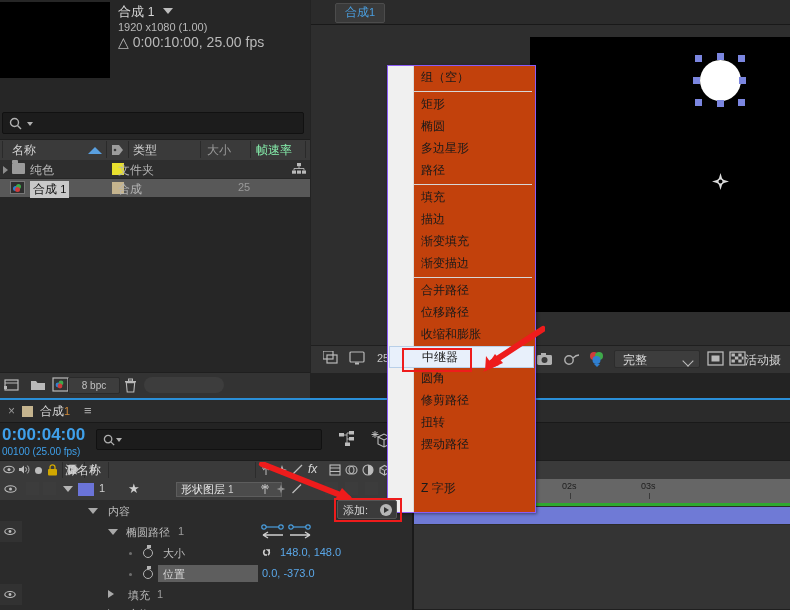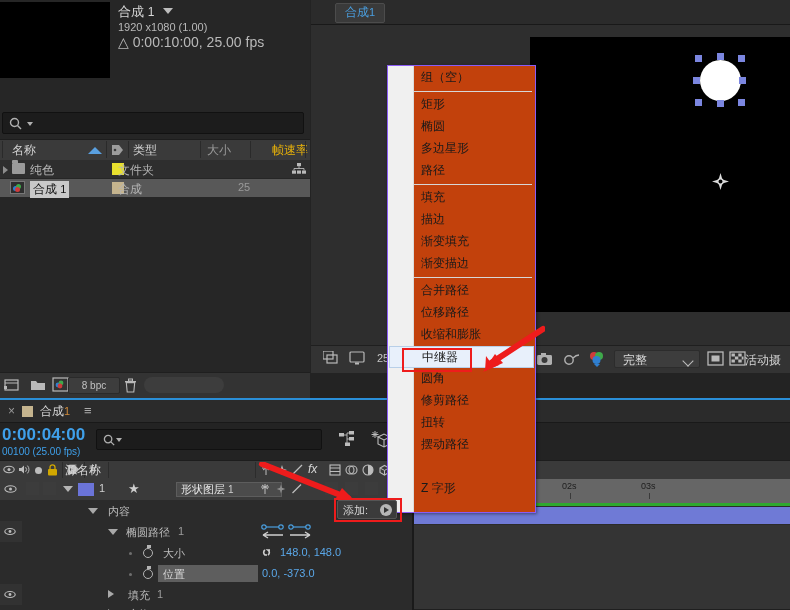"帧速率" div.col { color: #eab308 -> #86efac; left: 272px -> 256px }
